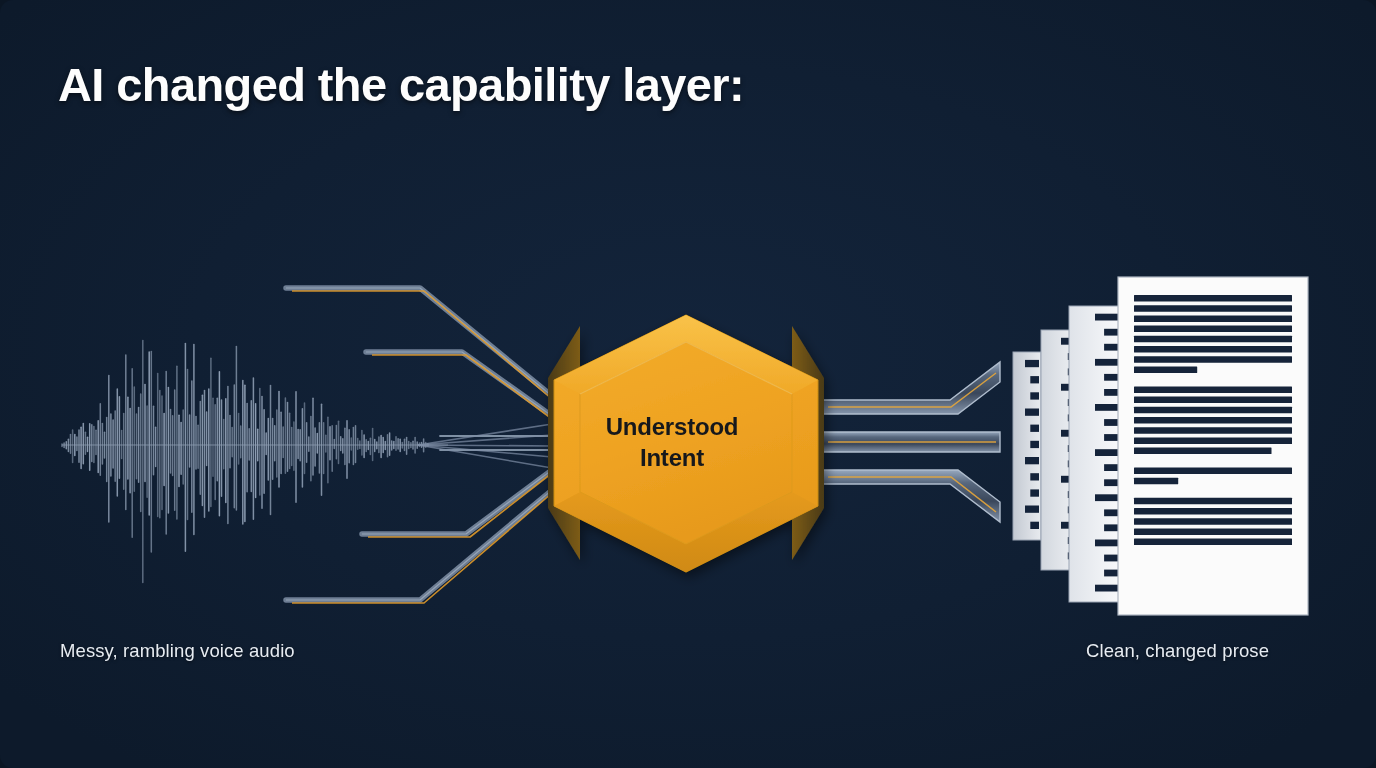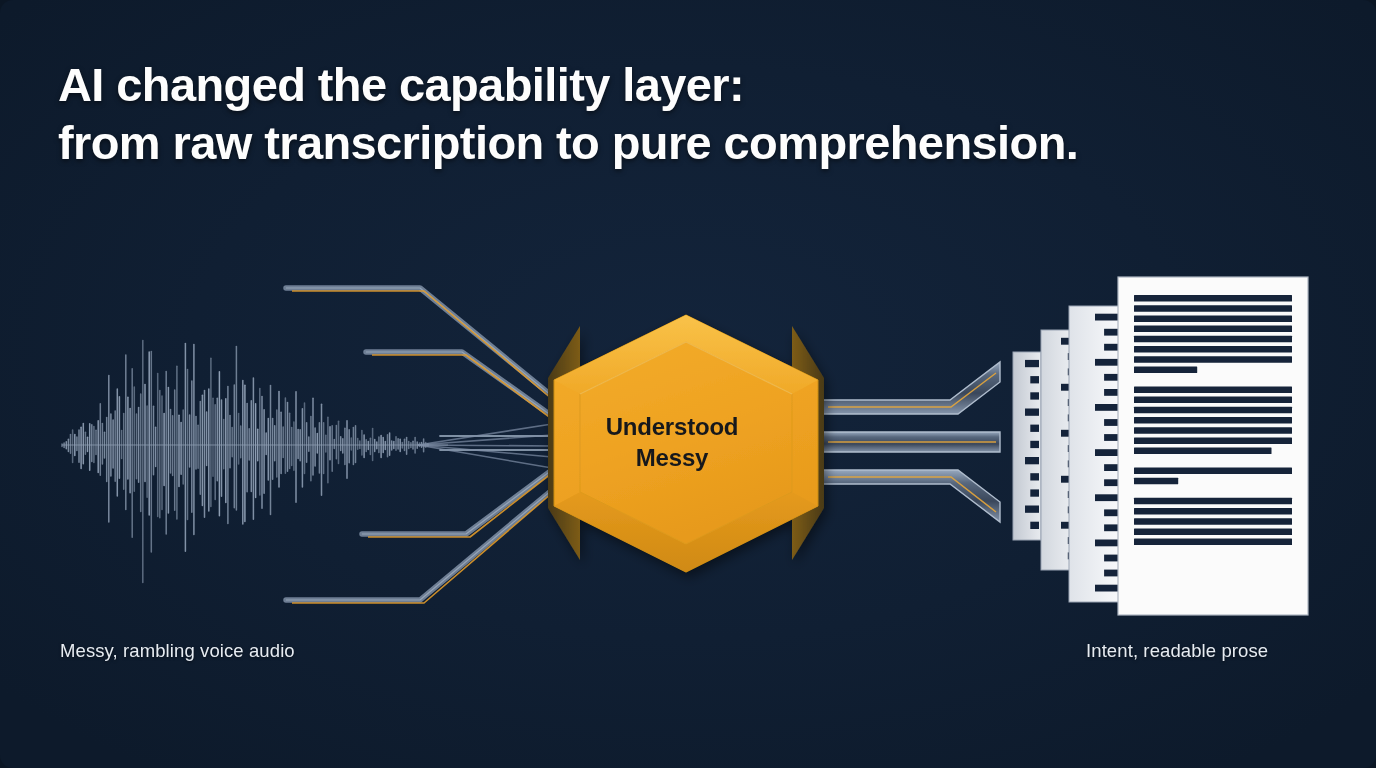"from raw transcription to pure" span.ln { html: <span>from raw transcription to pure comprehension.</span> -> none }
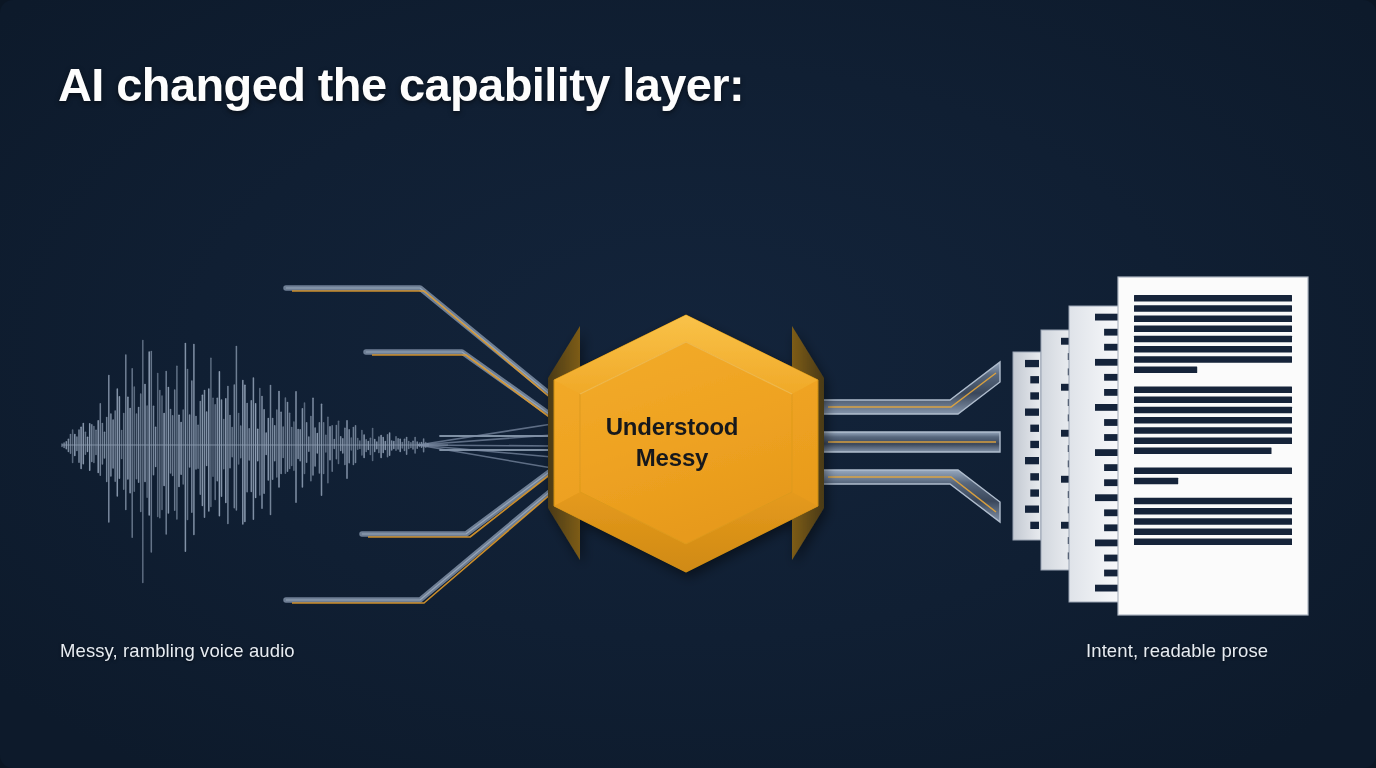"Messy" span.l2 { text: Messy -> Intent }
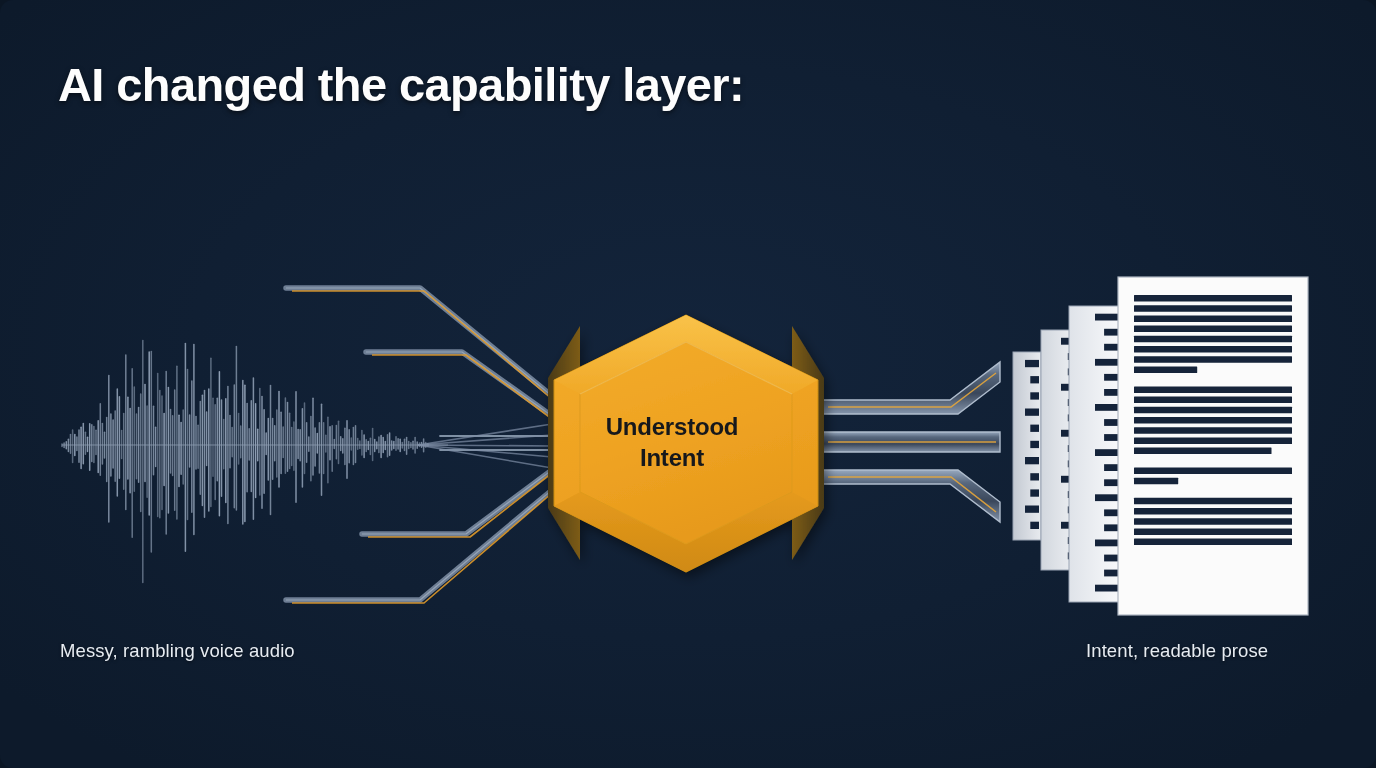"Intent, readable prose" div.caption { text: Intent, readable -> Clean, changed }
